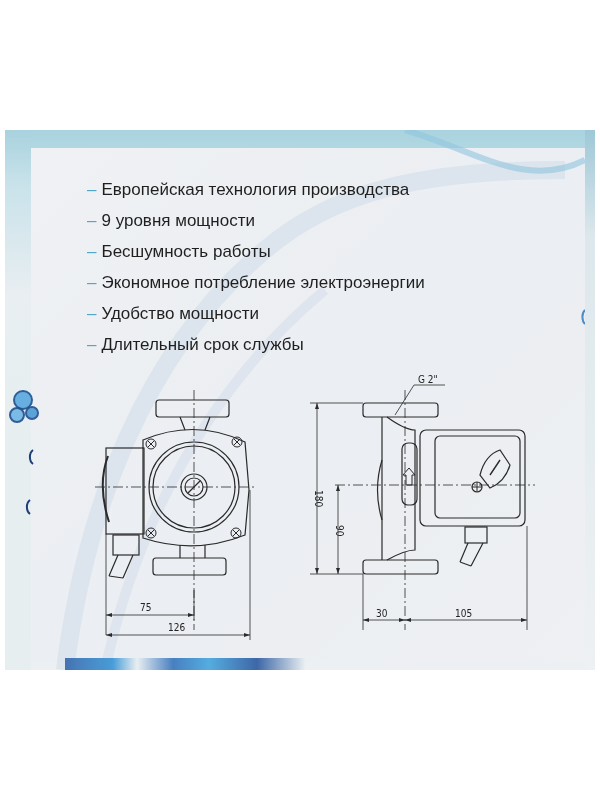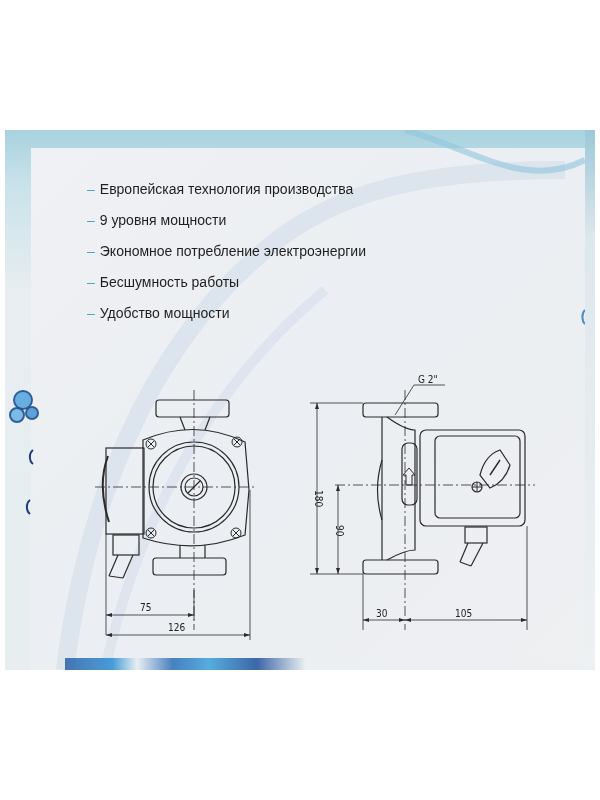"– Европейская технология производства" .features li { font-size: 14px -> 17px }
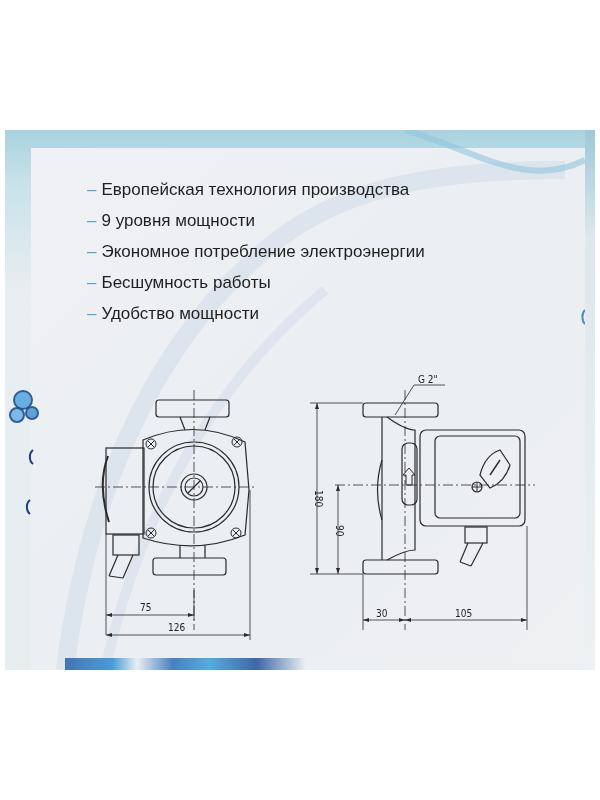"– Экономное потребление электроэнергии" li { order: before "– Бесшумность работы" -> after "– Бесшумность работы" }
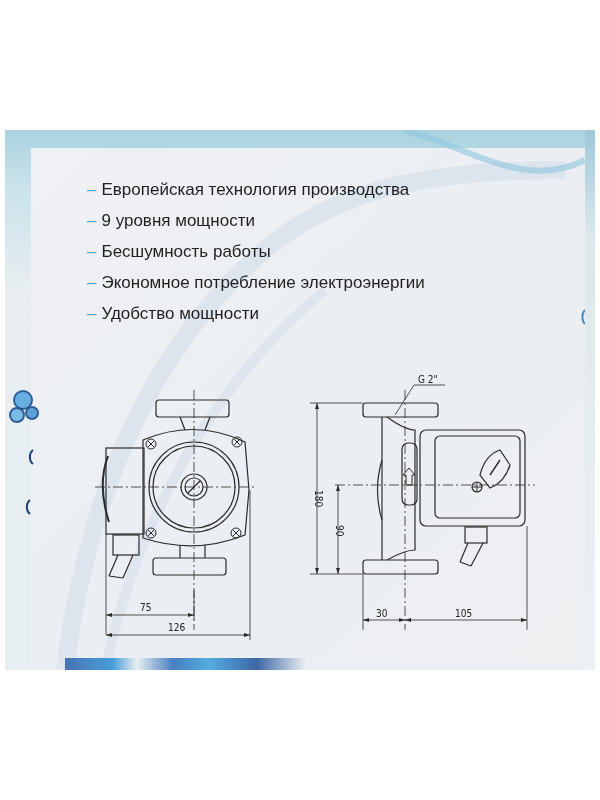"– Длительный срок службы" li { html: none -> <li><span>–</span><span>Длительный срок службы</span></li> }
